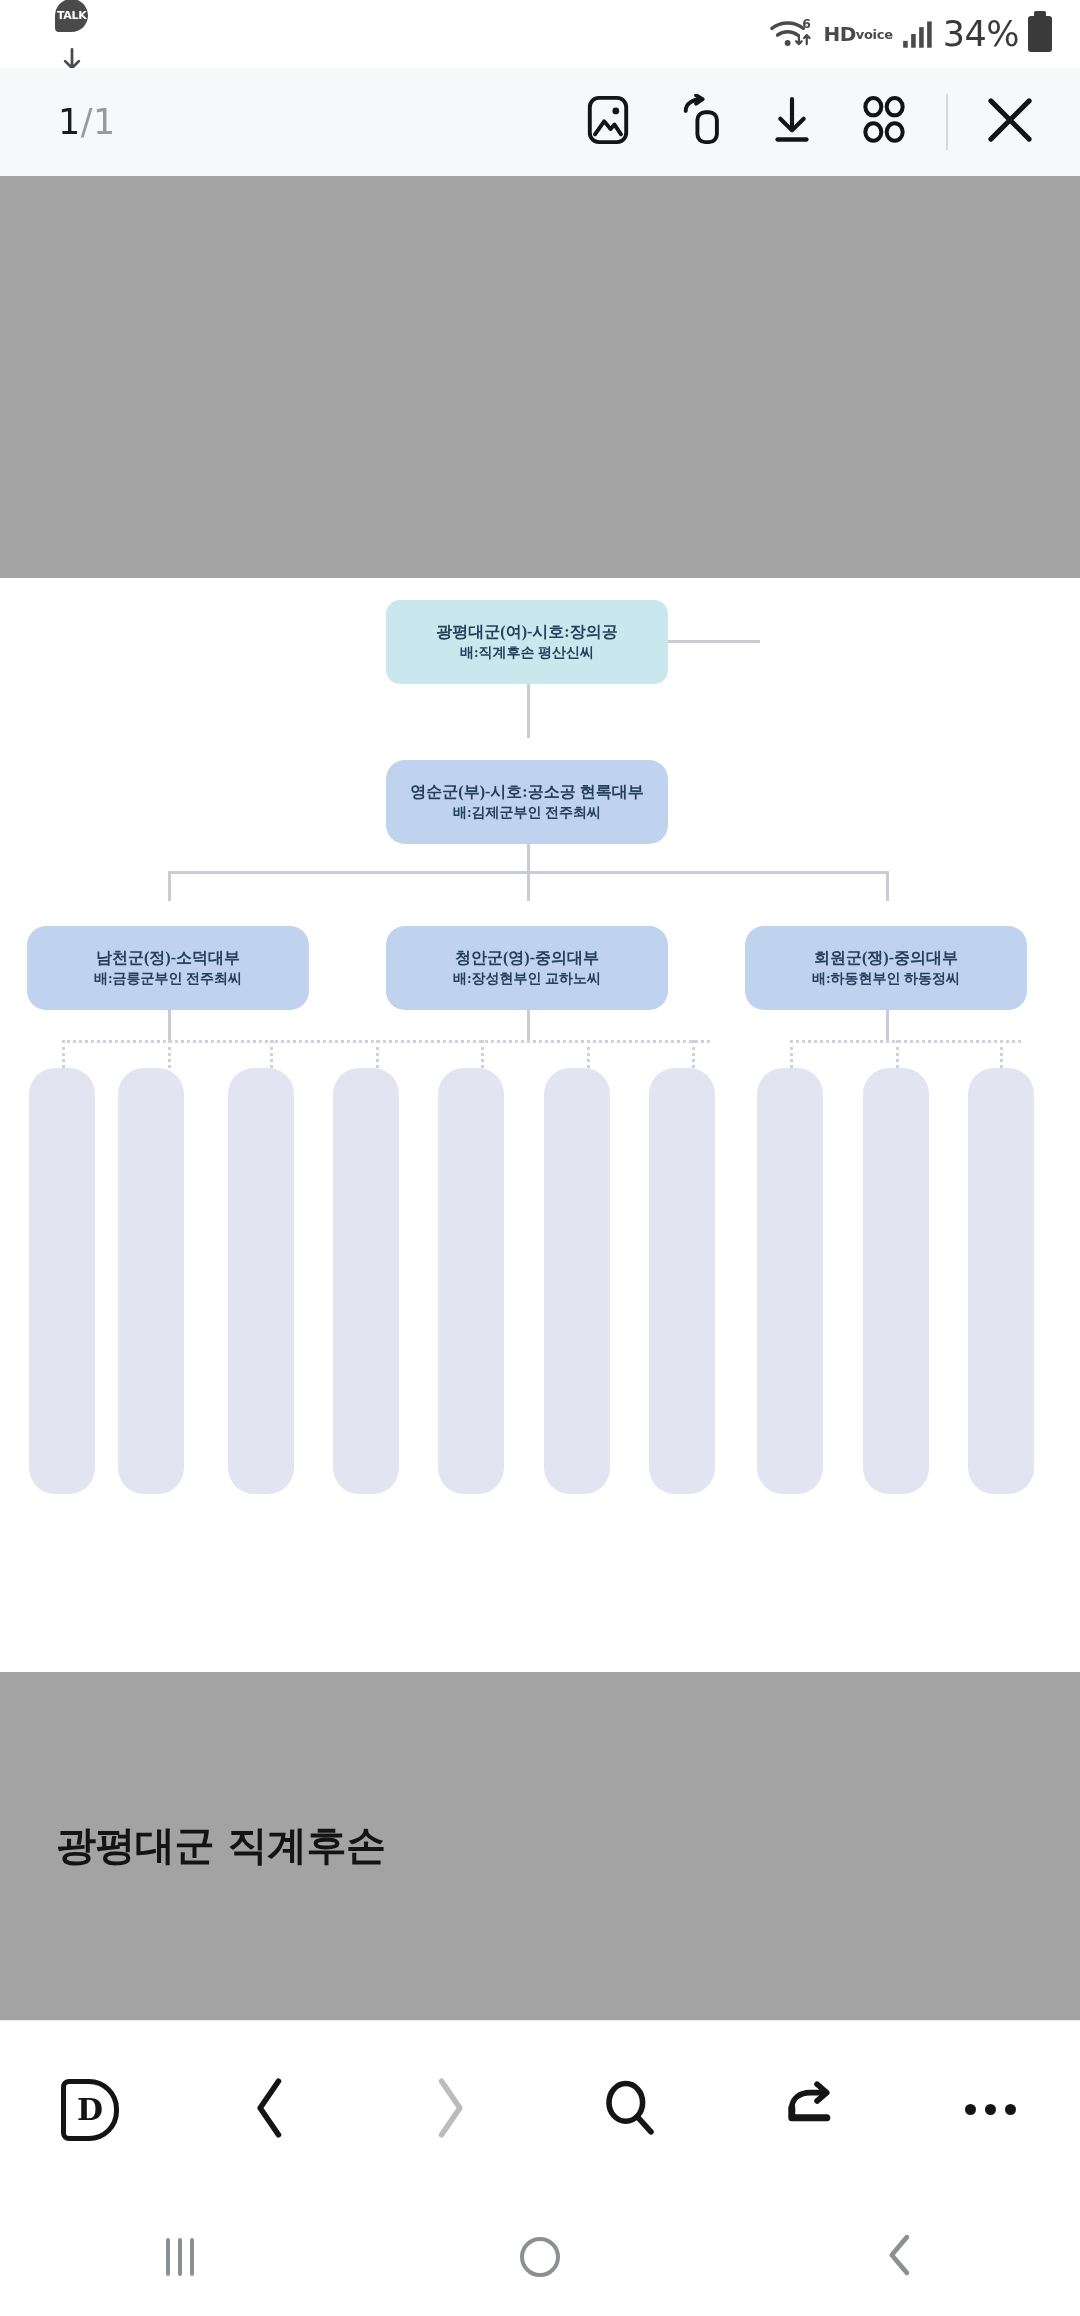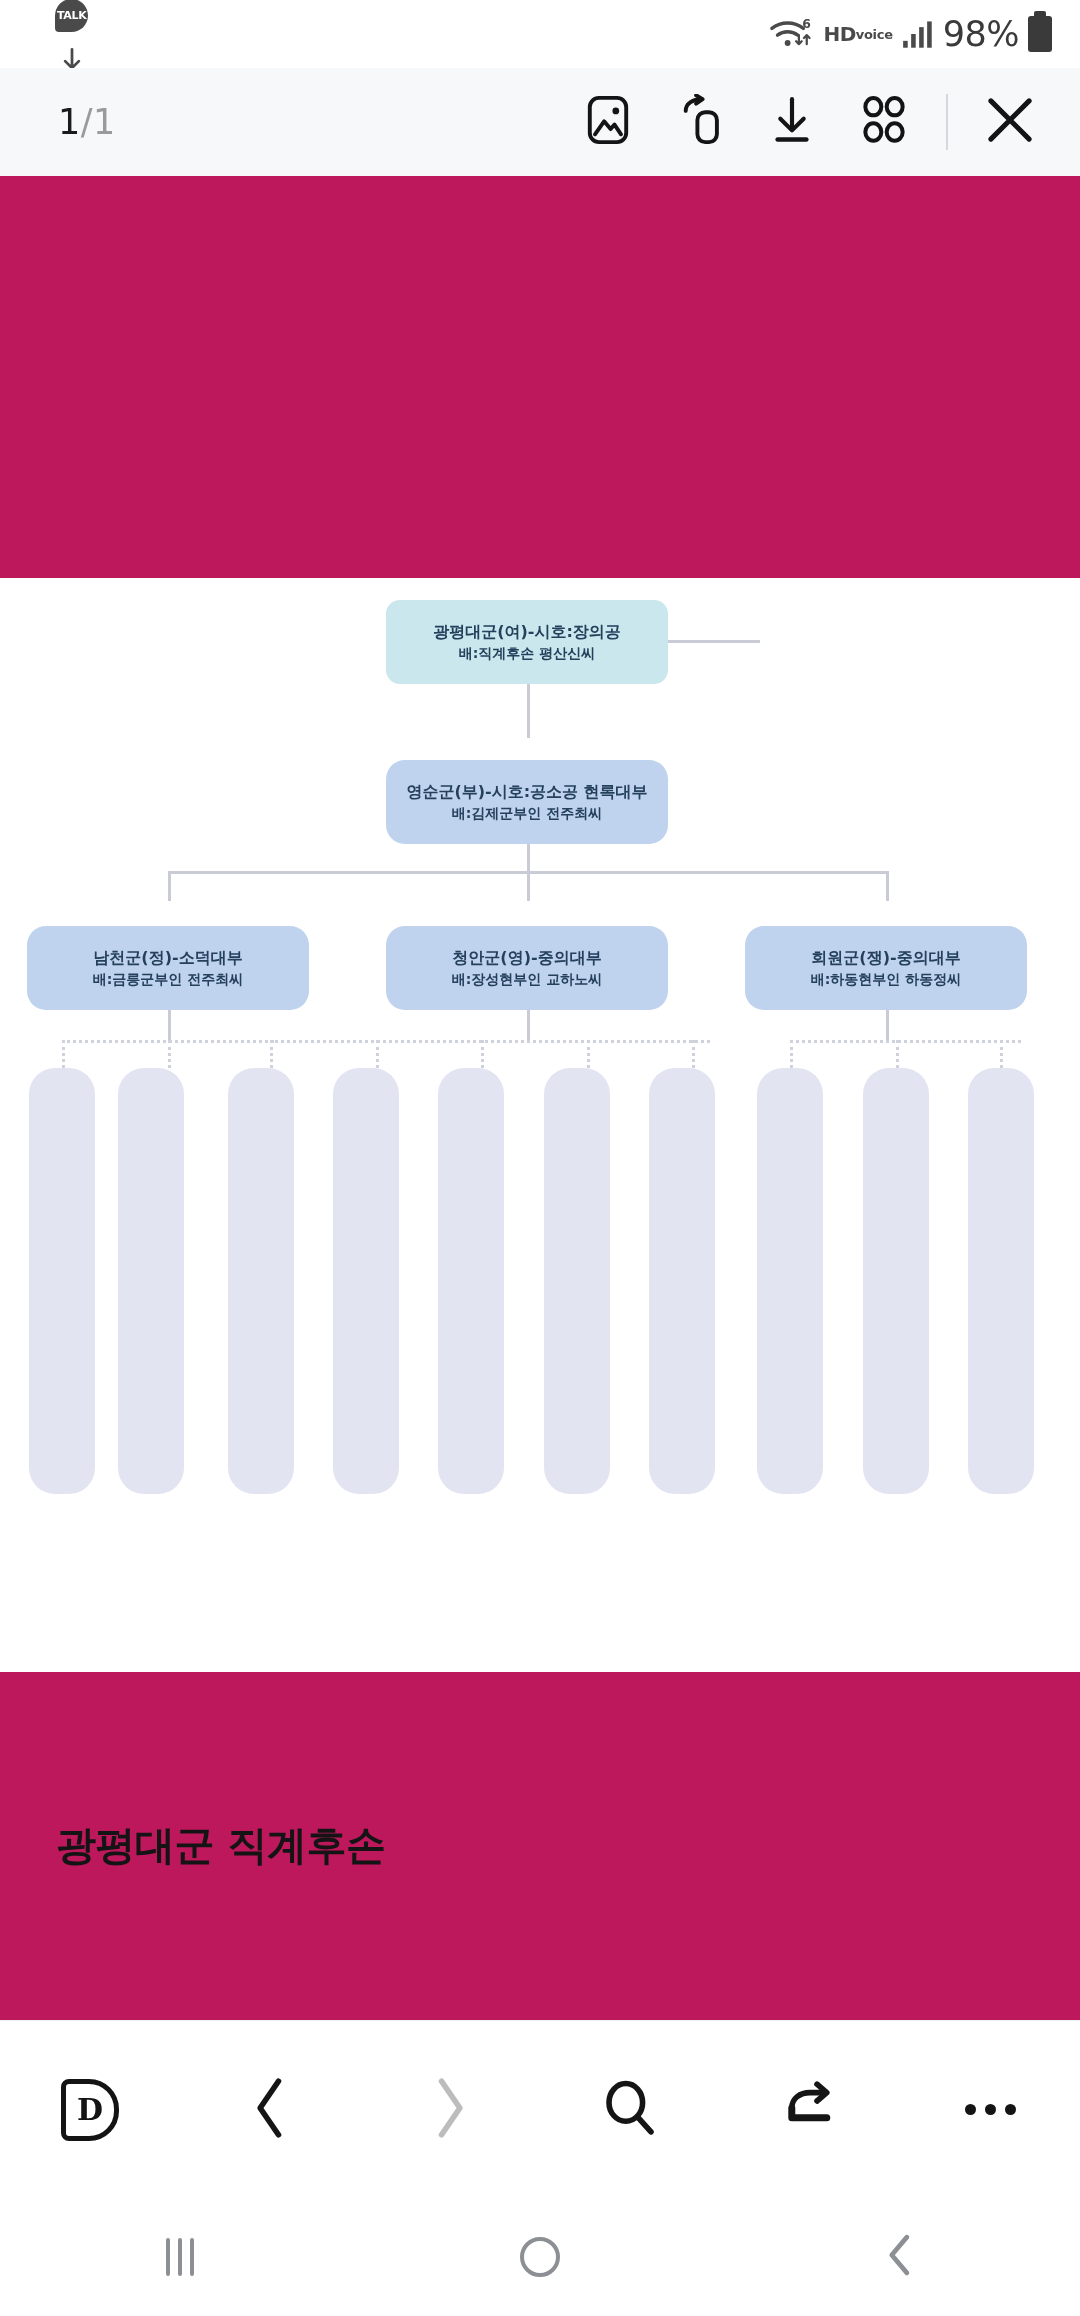"98%" span.sb-batt-text { text: 98% -> 34% }
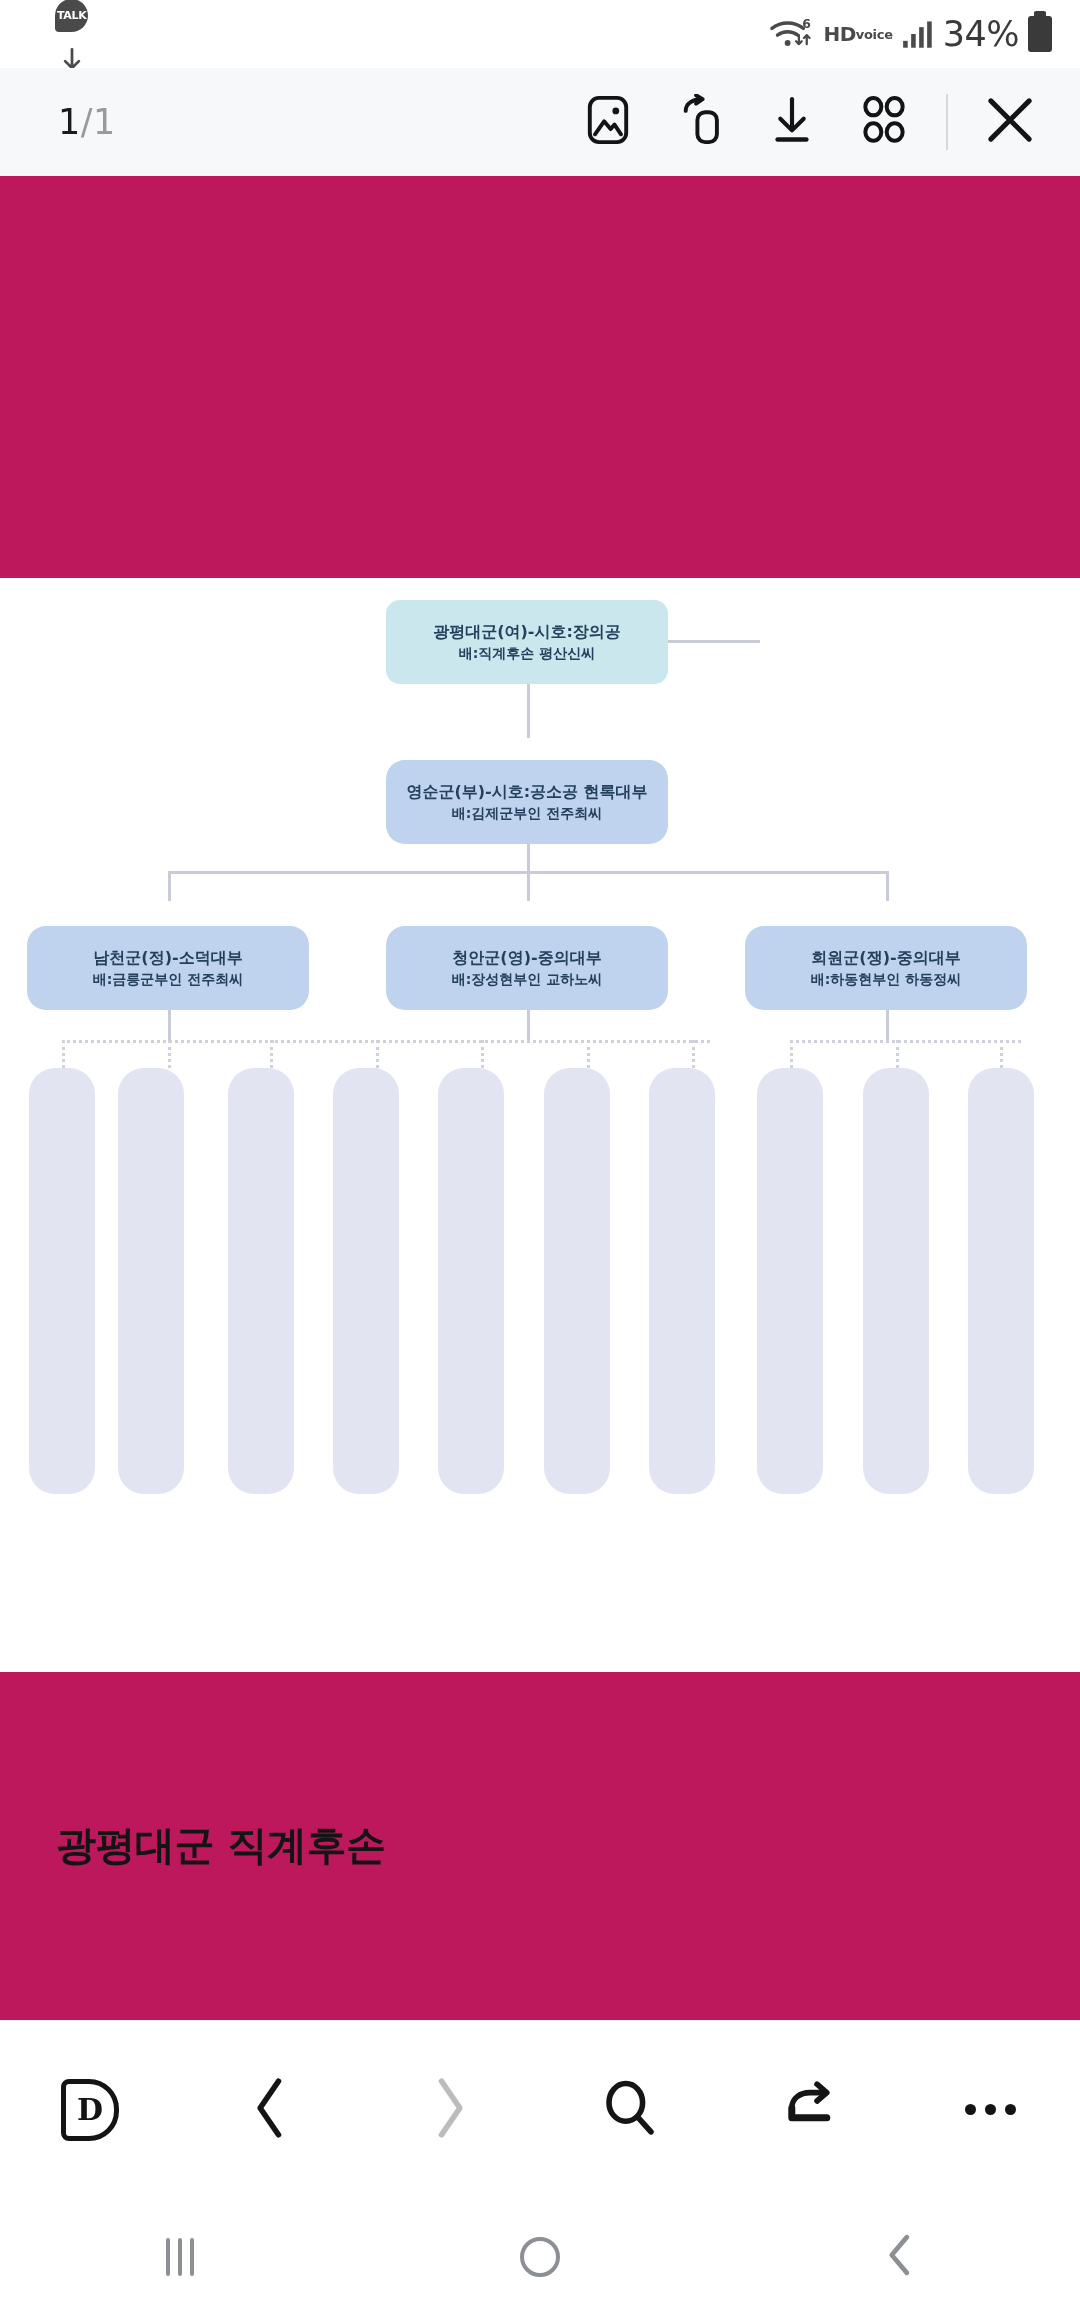"광평대군(여)-시호:장의공" .docarea { background: #be185d -> #a3a3a3; font-family: none -> Liberation Serif, serif }
